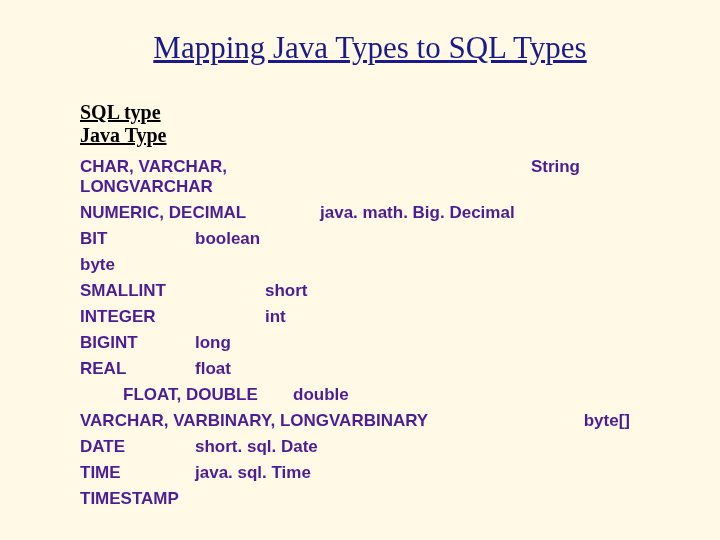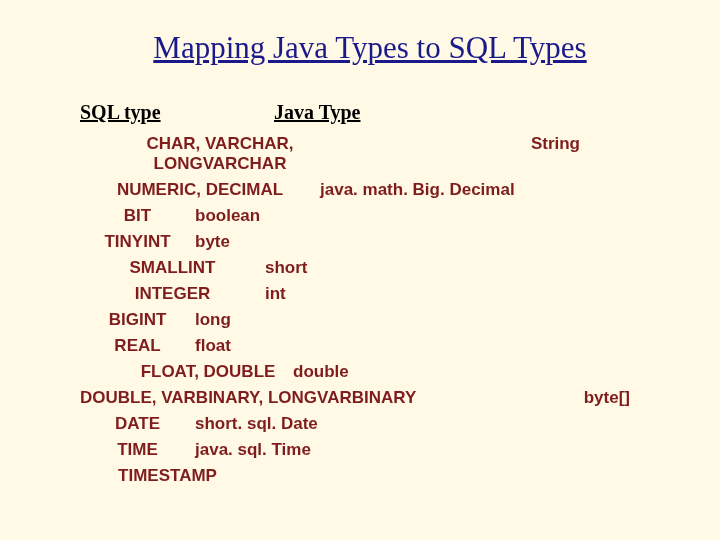"SQL type" .headers { flex-direction: none -> column }
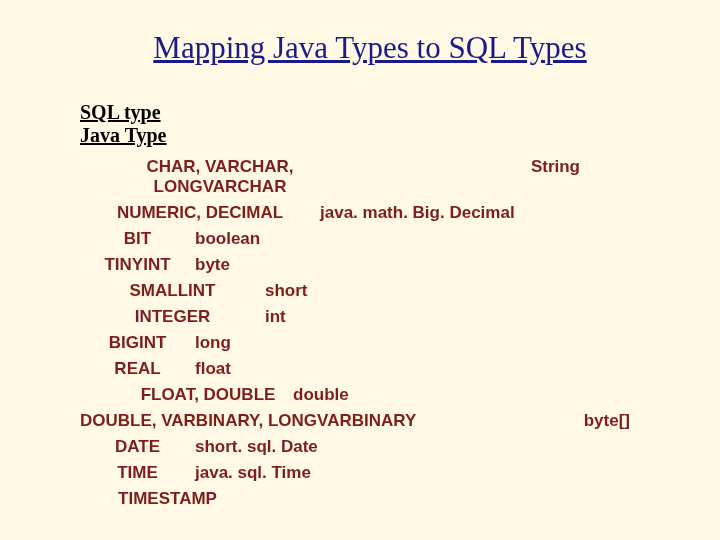"CHAR, VARCHAR, LONGVARCHAR" .row { color: #7f1d1d -> #4c1d95; text-align: center -> none }
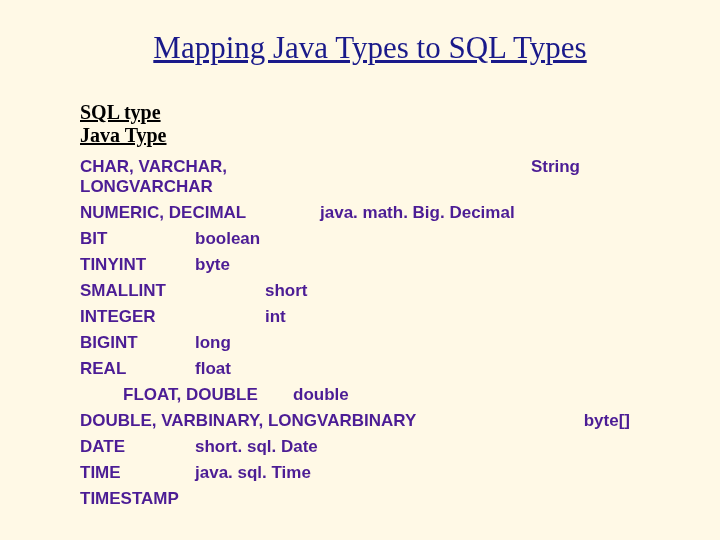"TINYINT" span.sql-col { html: <span>TINYINT</span> -> none }
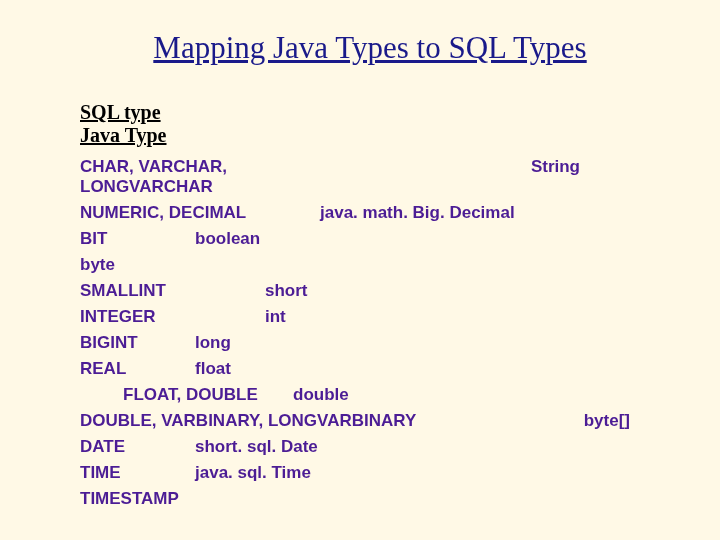"DOUBLE, VARBINARY, LONGVARBINARY" span { text: DOUBLE -> VARCHAR }
